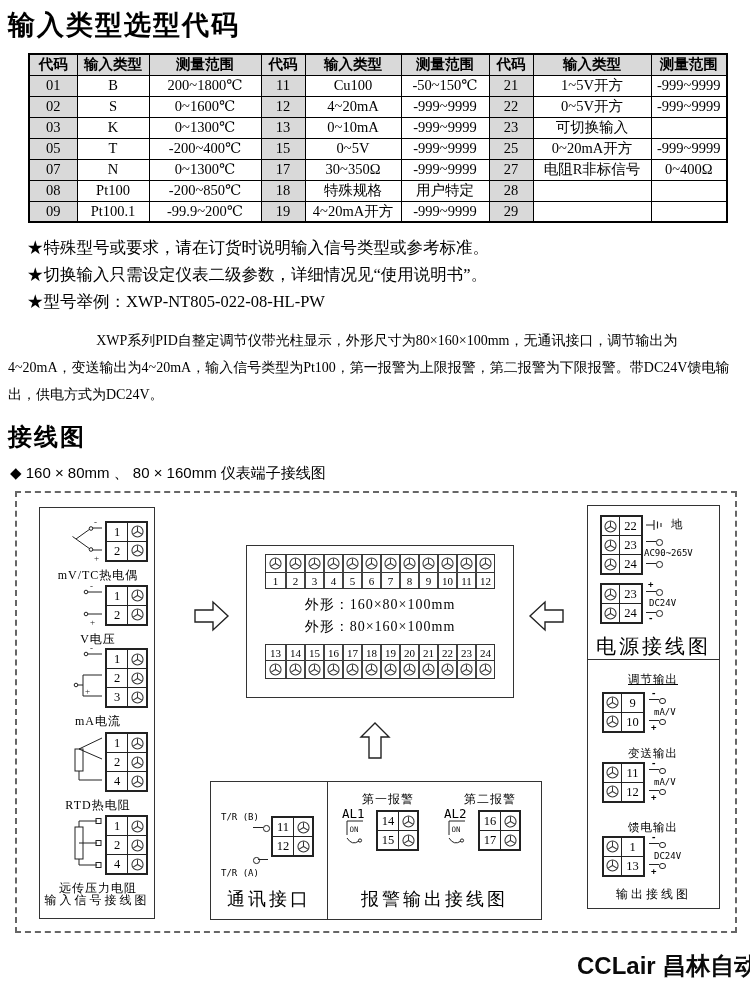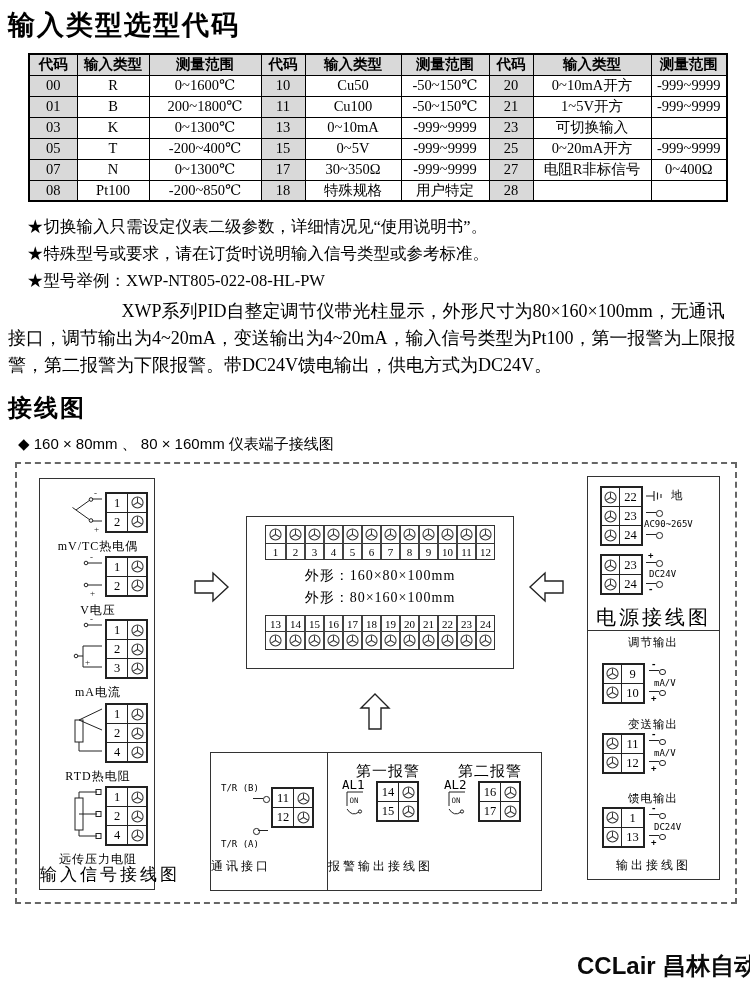"00" tr { html: <tr> <td>00</td> <td>R</td> <td>0~1600℃</td> <td>10</td> <td>Cu50</td> <td>-50~150℃</td> <td>20</td> <td>0~10mA开方</td> <td>-999~9999</td> </tr> -> none }
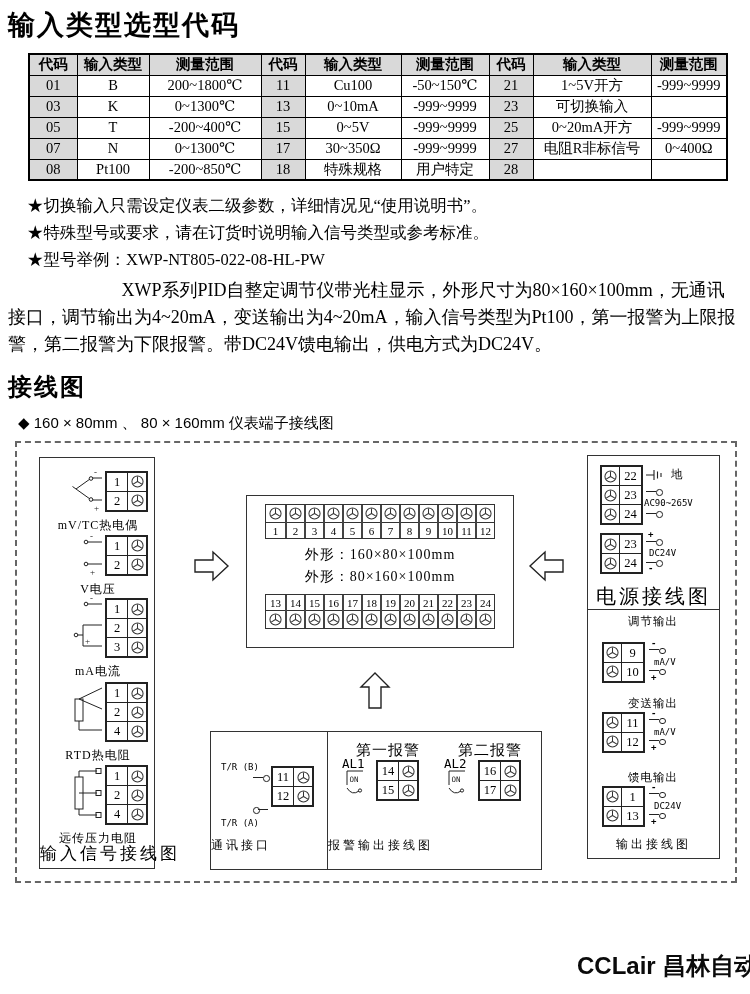"02" tr { html: none -> <tr> <td>02</td> <td>S</td> <td>0~1600℃</td> <td>12</td> <td>4~20mA</td> <td>-999~9999</td> <td>22</td> <td>0~5V开方</td> <td>-999~9999</td> </tr> }
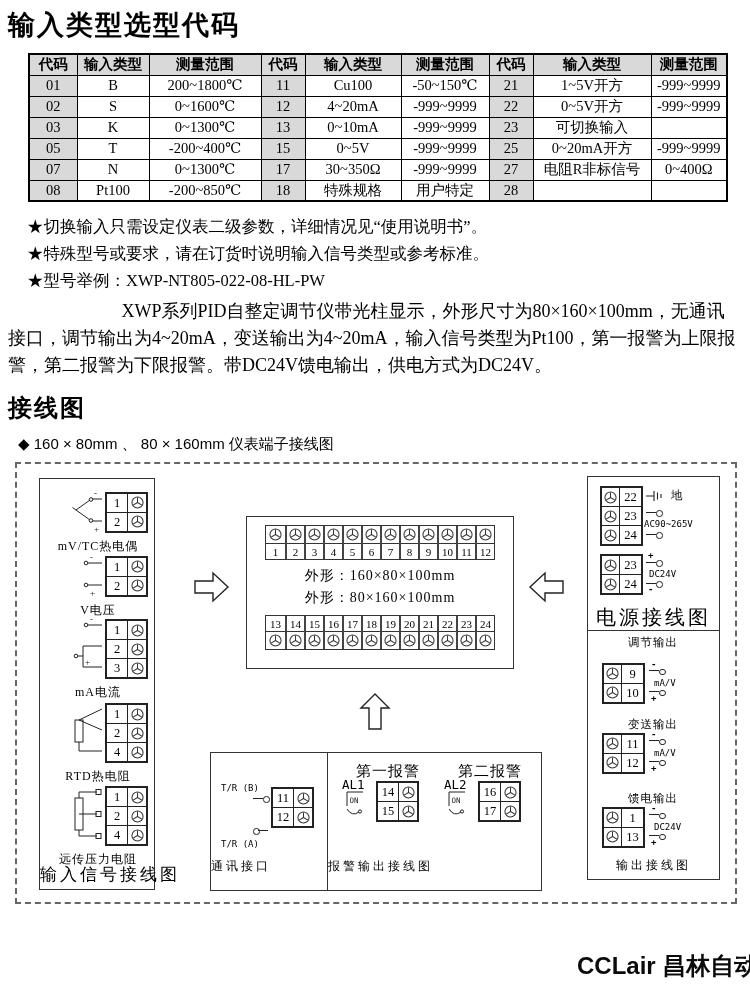"09" tr { html: none -> <tr> <td>09</td> <td>Pt100.1</td> <td>-99.9~200℃</td> <td>19</td> <td>4~20mA开方</td> <td>-999~9999</td> <td>29</td> <td></td> <td></td> </tr> }
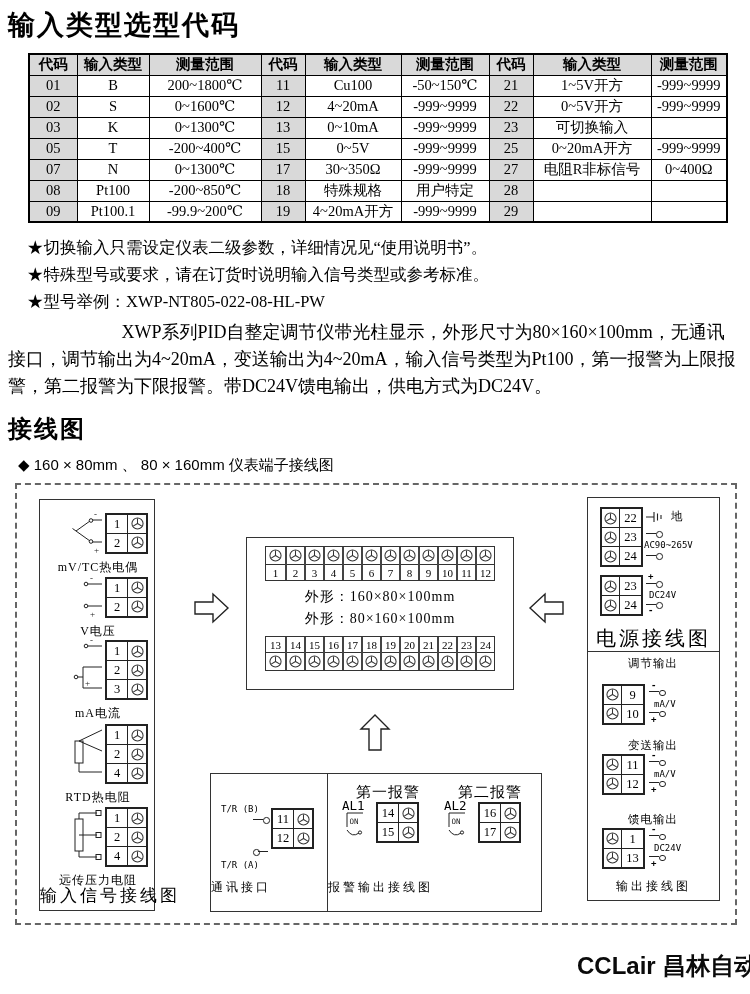"★切换输入只需设定仪表二级参数，详细情况见“使用说明书”。" div { order: before "★特殊型号或要求，请在订货时说明输入信号类型或参考标准。" -> after "★特殊型号或要求，请在订货时说明输入信号类型或参考标准。" }
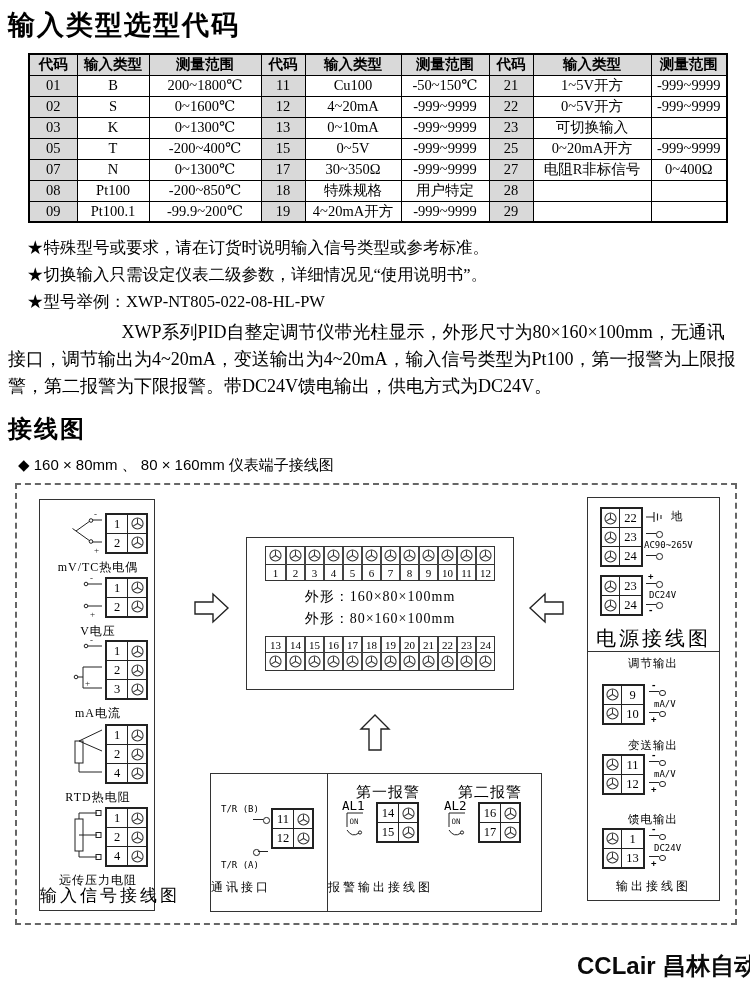"XWP系列PID自整定调节仪带光柱显示，外形尺寸为80×160×100mm，无通" .para { font-size: 18px -> 14px; margin: 4px 10px 0 8px -> 12px 10px 0 8px }
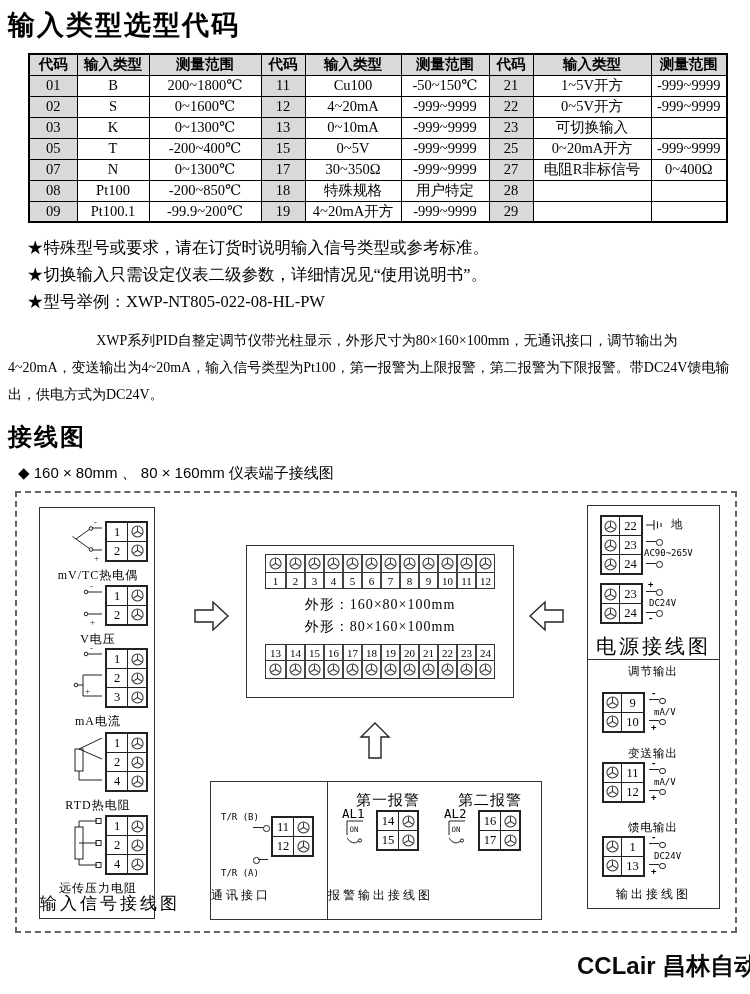"◆ 160 × 80mm 、" .bullet { margin: 0 0 8px 18px -> 0 0 8px 10px }
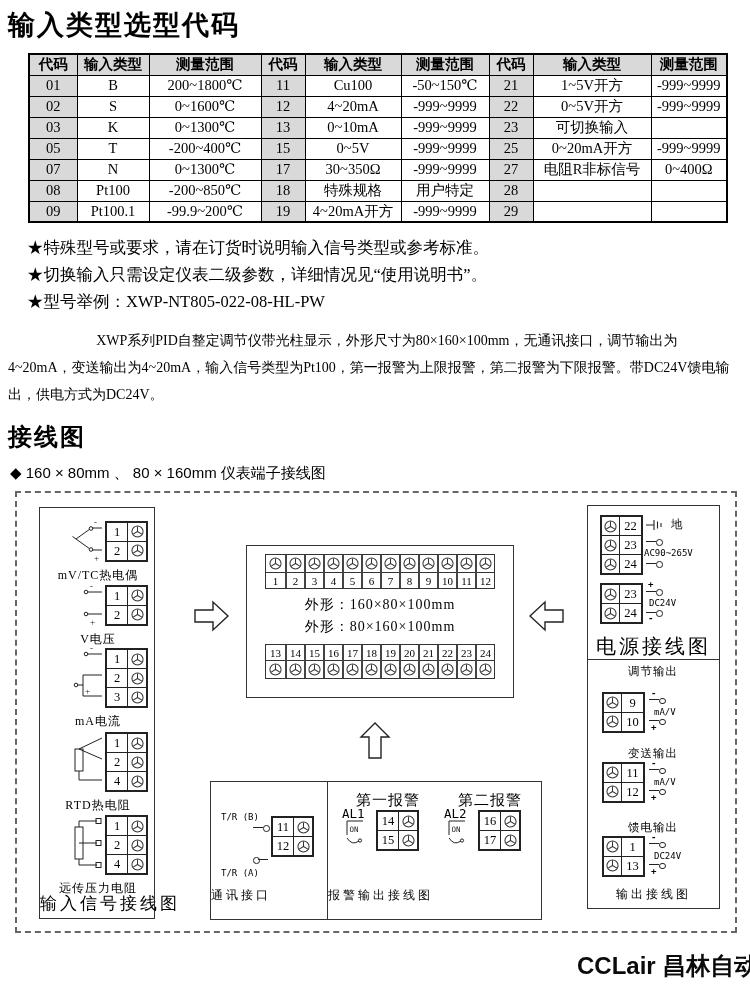"调节输出" div.oglabel { text-decoration: none -> underline; top: 4px -> 12px }
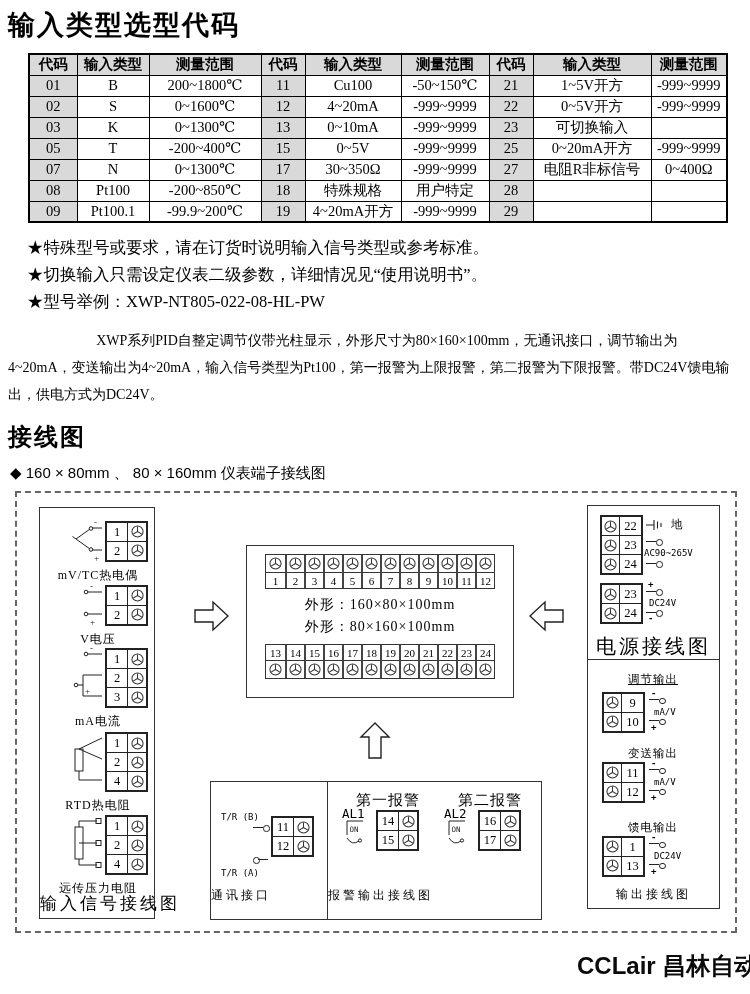"第一报警" .alhdr { font-size: 15px -> 12px }
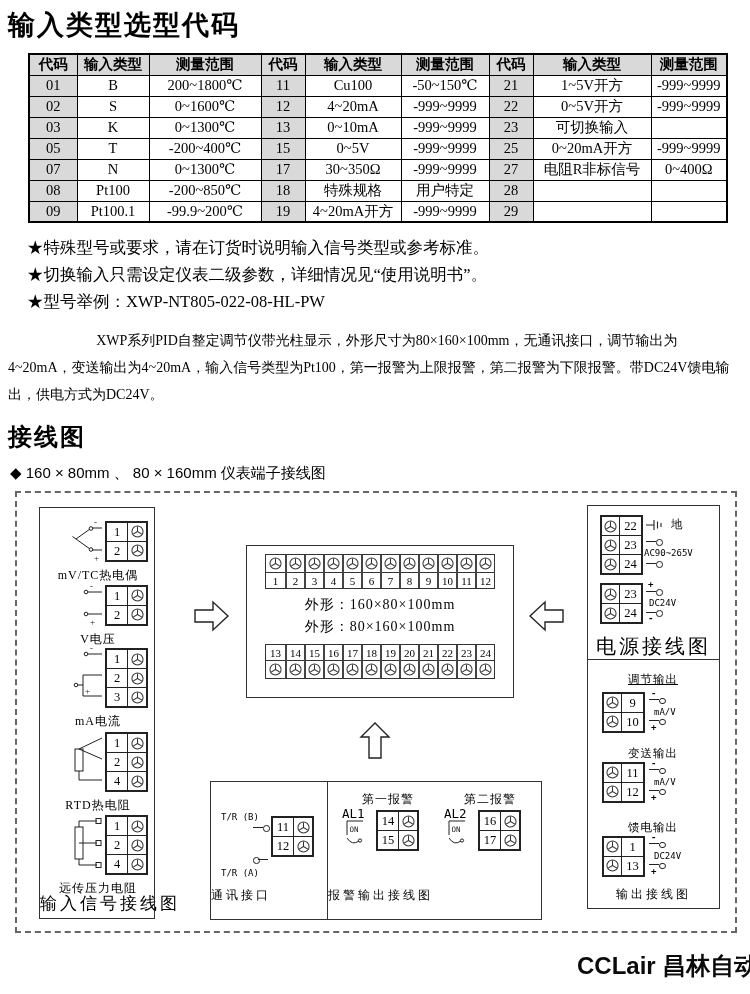"输入信号接线图" .ptitle { font-size: 17px -> 12px }
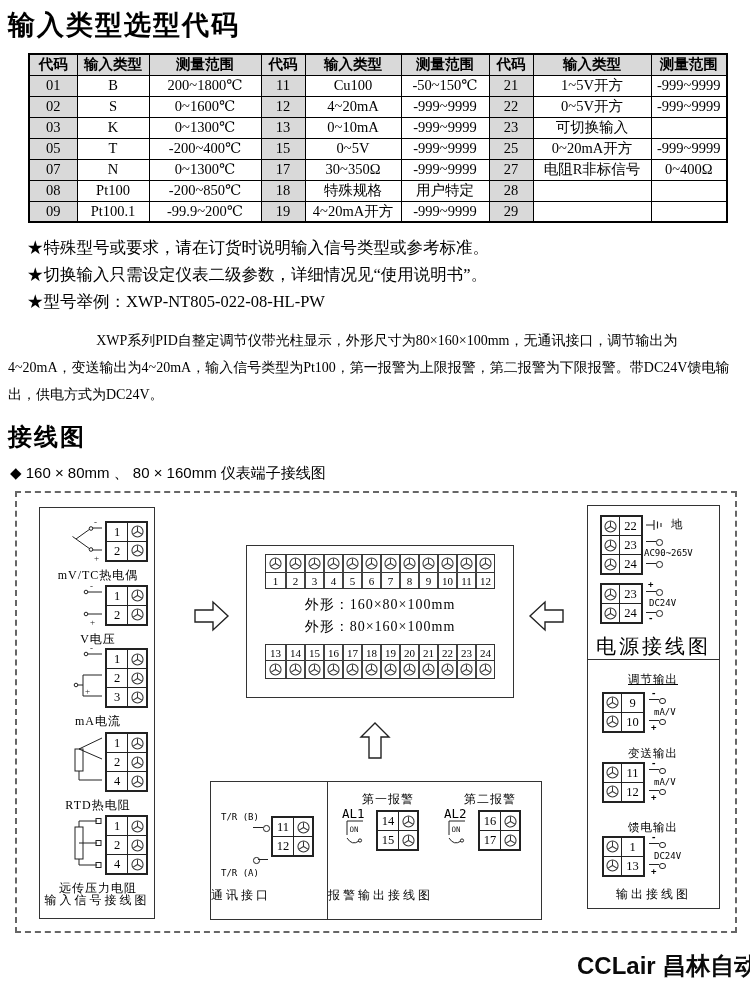"通讯接口" .btitle { font-size: 12px -> 18px; text-align: left -> center }
